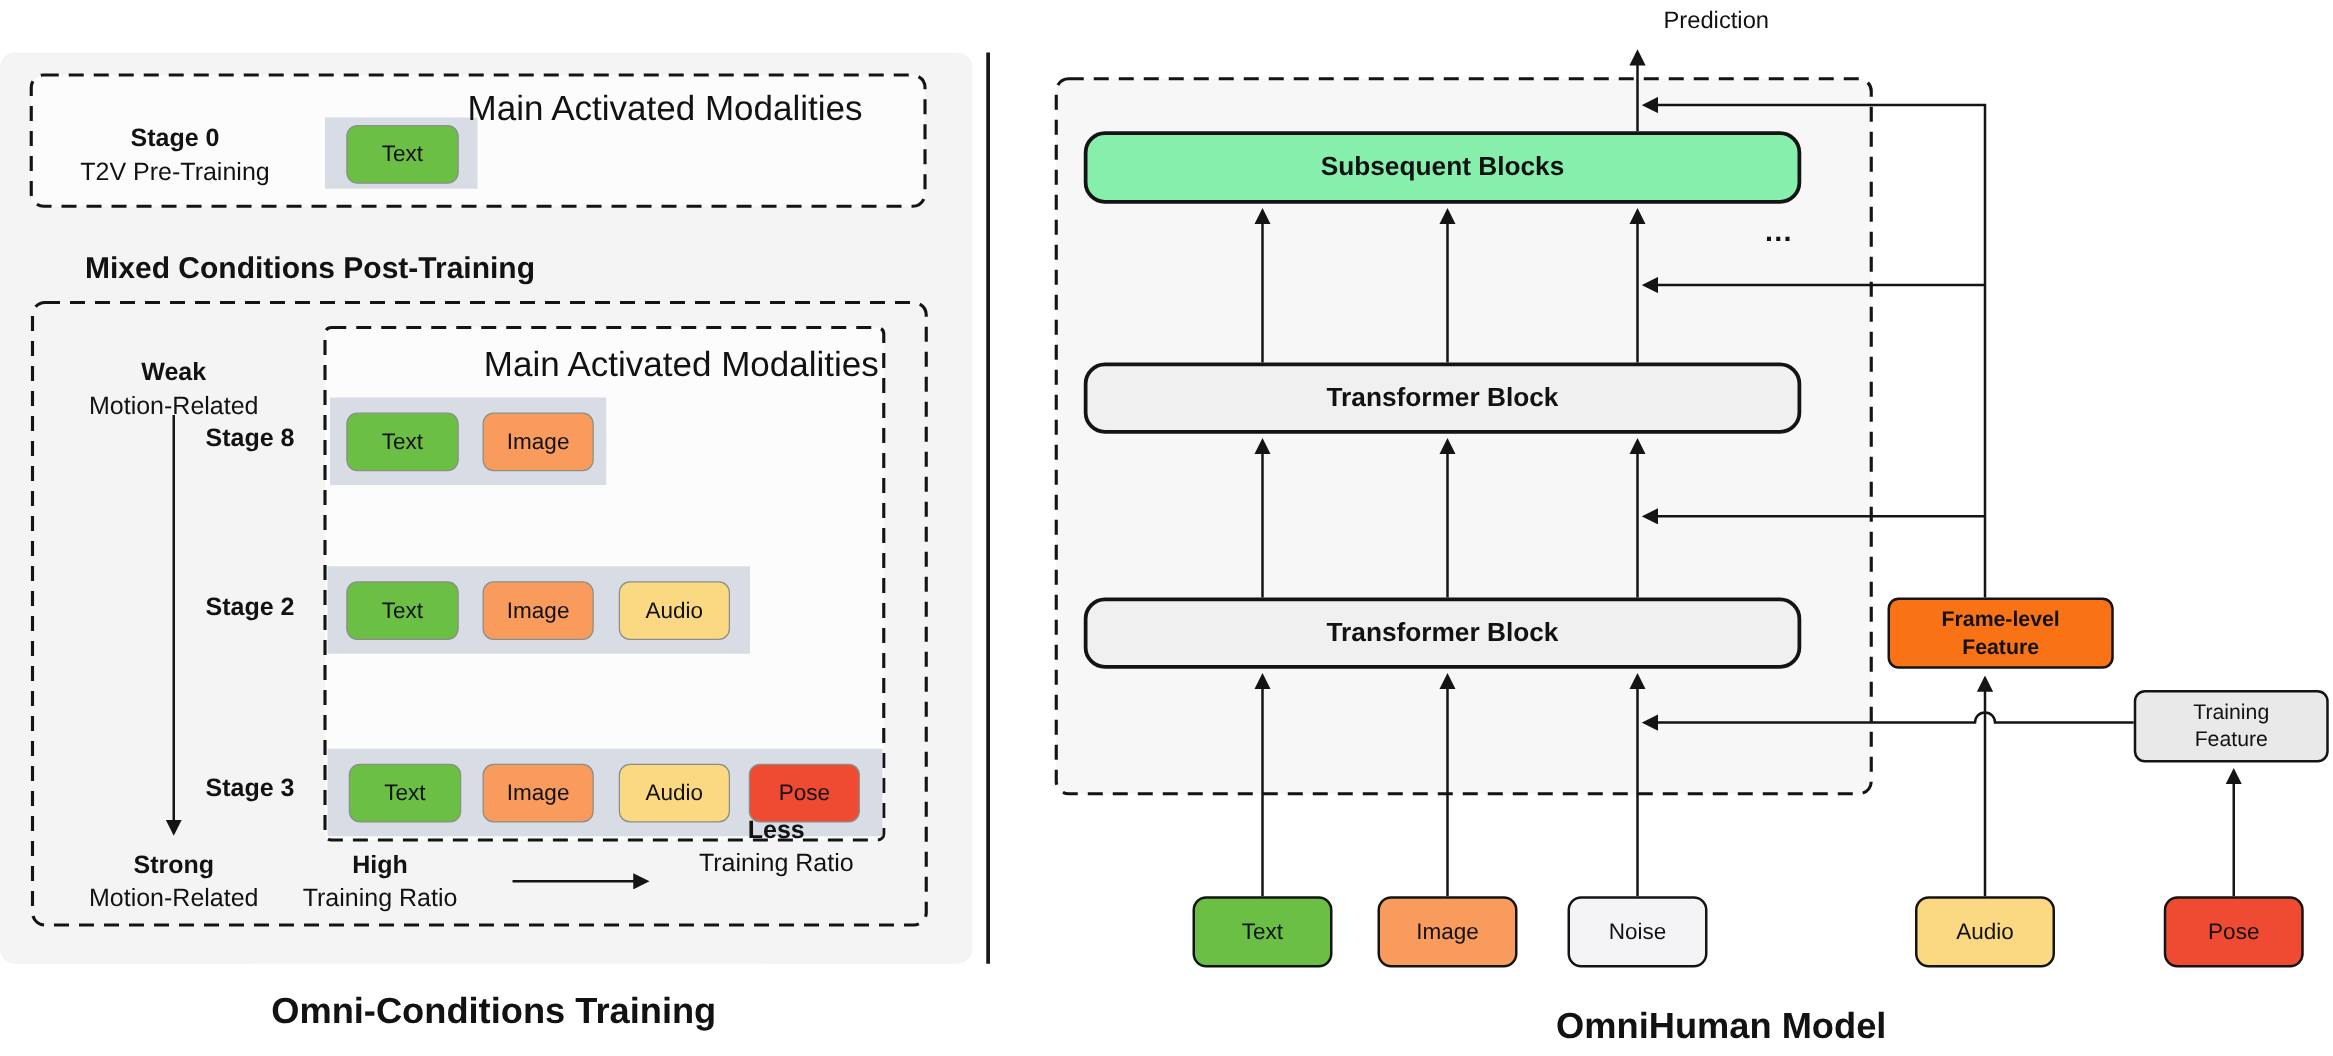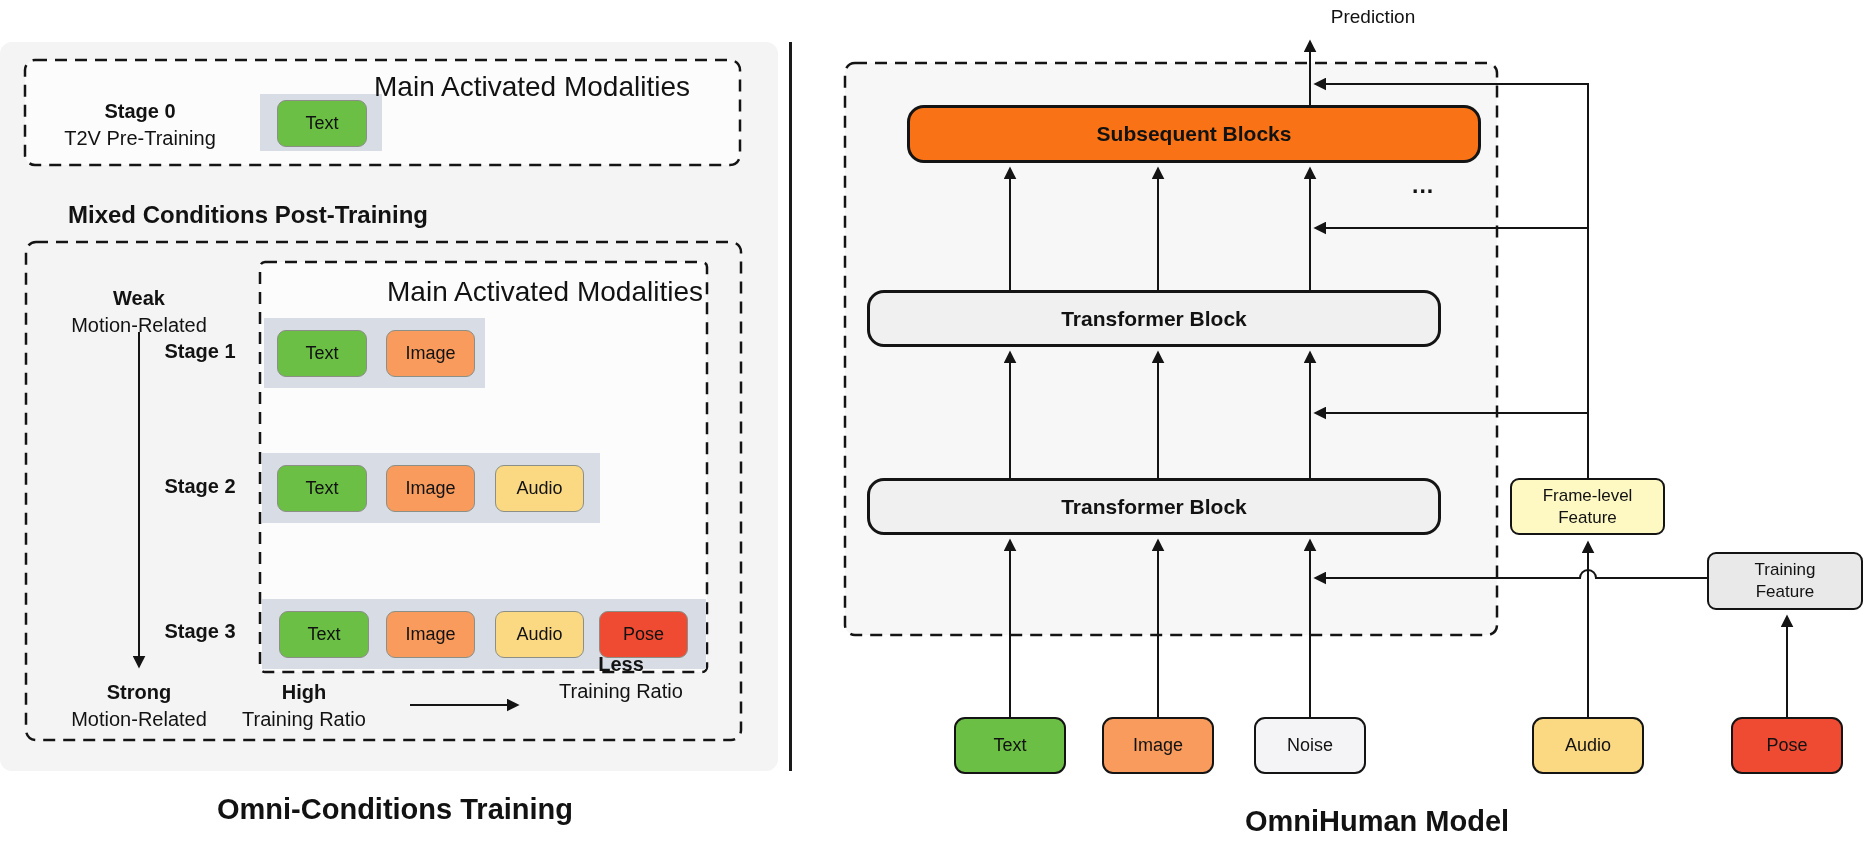"Subsequent Blocks" div.block { background-color: #f97316 -> #86efac; margin-left: 40px -> none }
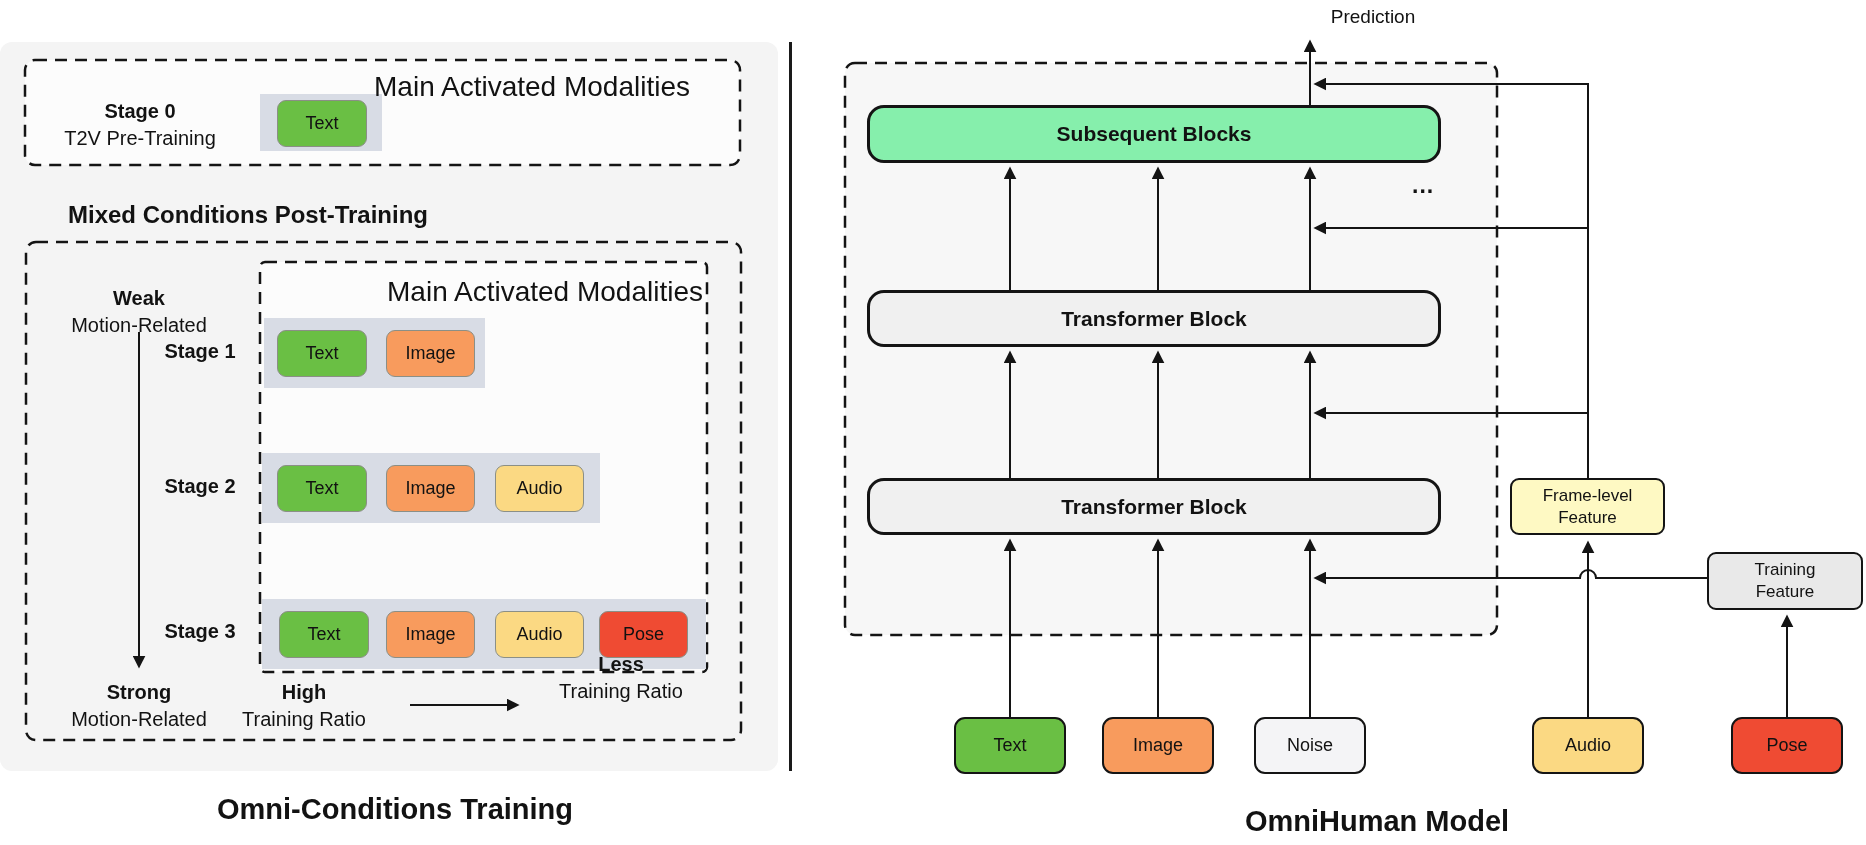"Stage 1" div.stage-label { text: 1 -> 8 }
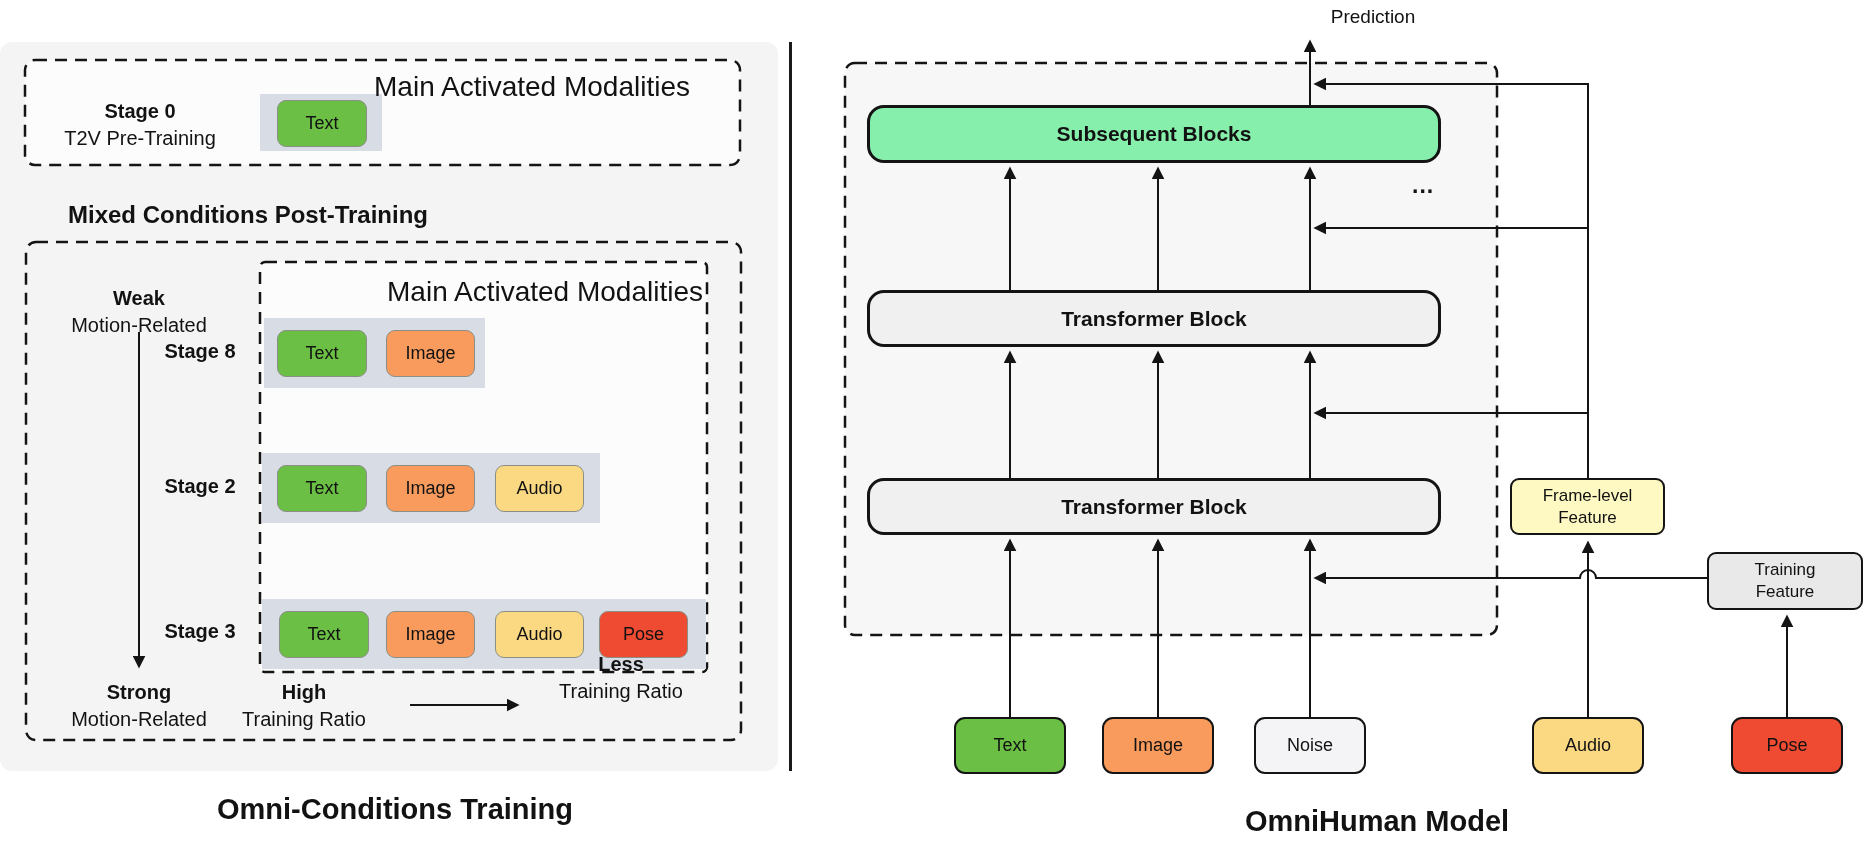"Frame-level" div.feature-box { background-color: #fef9c3 -> #f97316; font-weight: none -> bold; width: 155px -> 181px }
